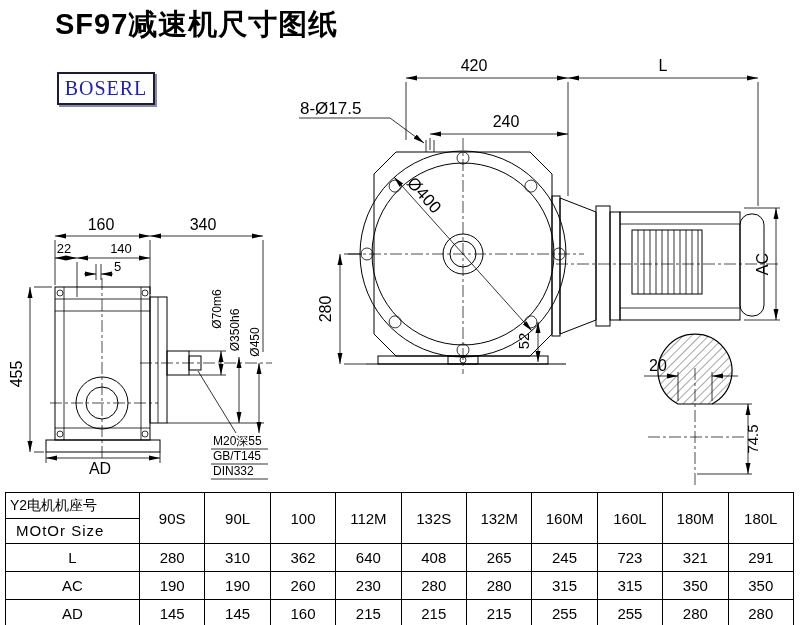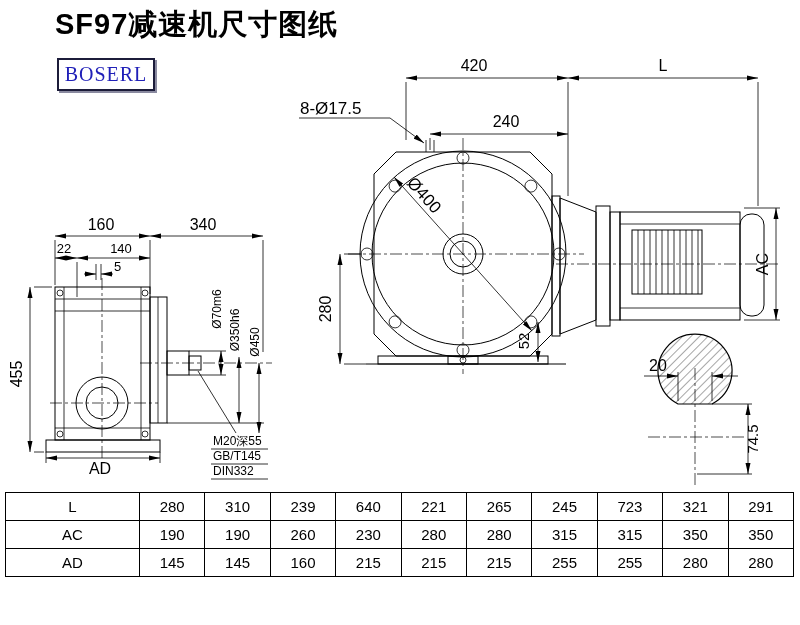"BOSERL" .logo { top: 58px -> 72px }
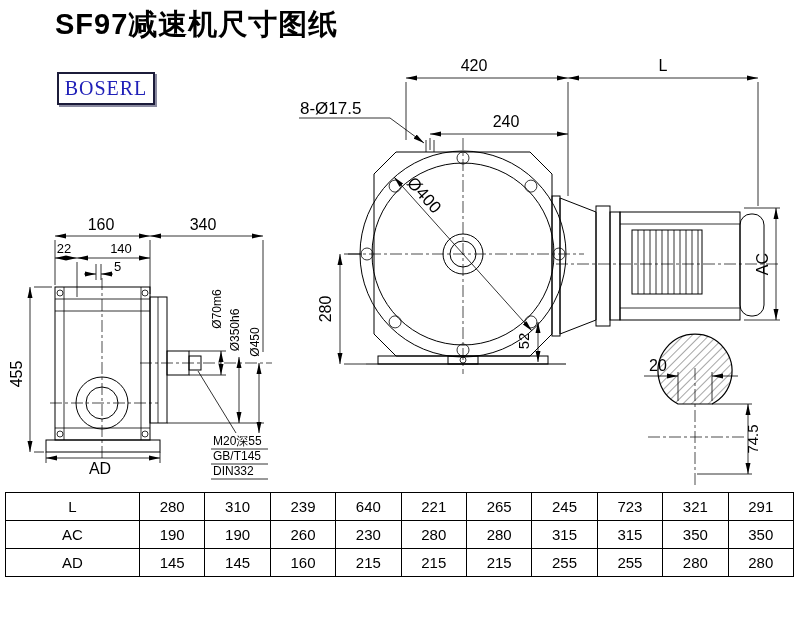"Y2电机机座号" tr.hc { html: none -> <tr> <td> <div>Y2电机机座号</div> <div>MOtOr Size</div> </td> <td>90S</td> <td>90L</td> <td>100</td> <td>112M</td> <td>132S</td> <td>132M</td> <td>160M</td> <td>160L</td> <td>180M</td> <td>180L</td> </tr> }
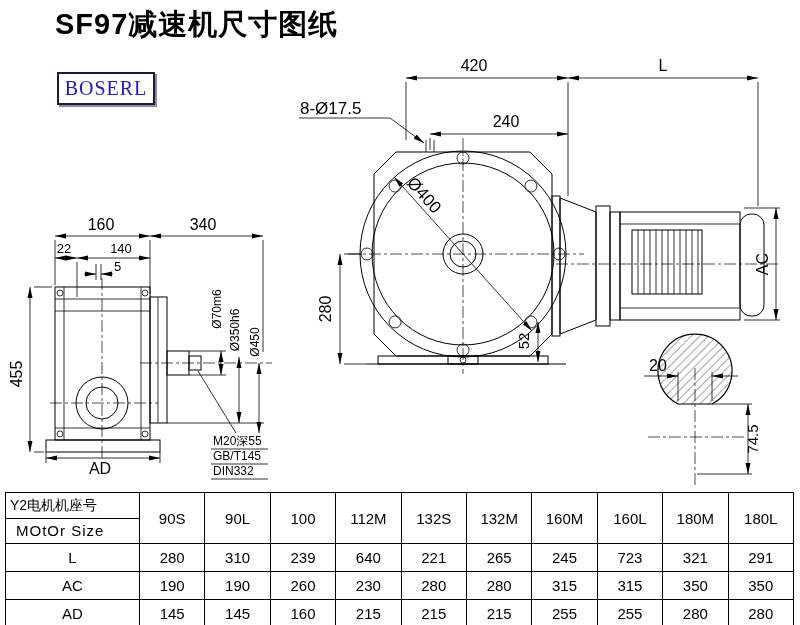"239" td { text: 239 -> 362 }
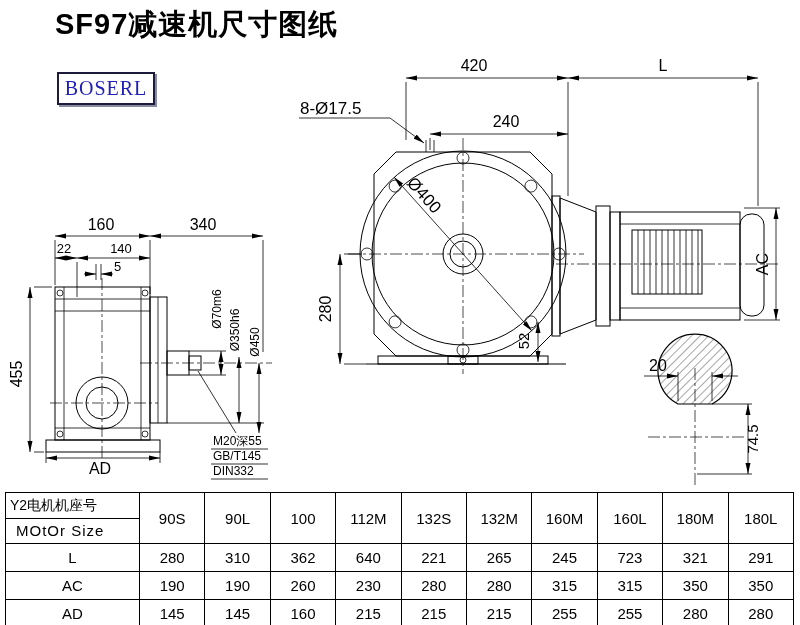"221" td { text: 221 -> 408 }
